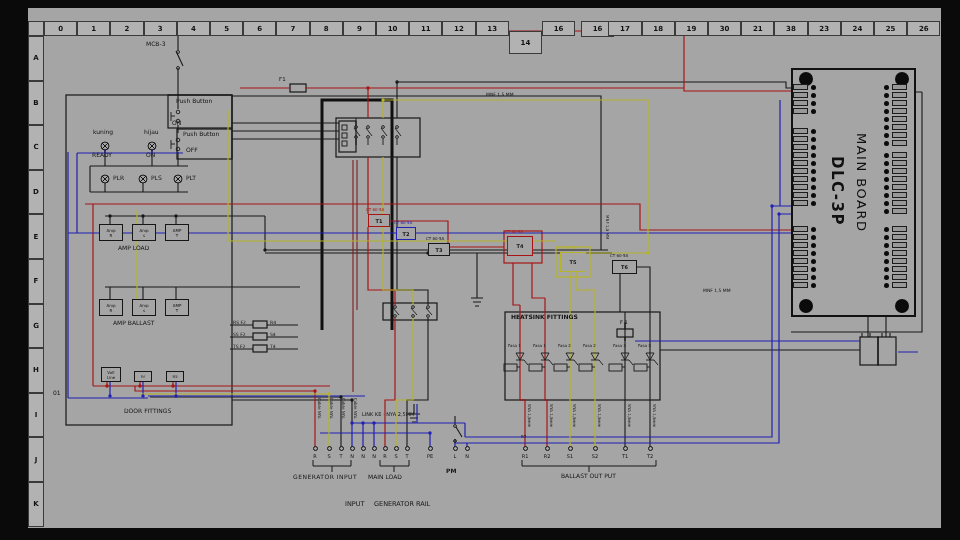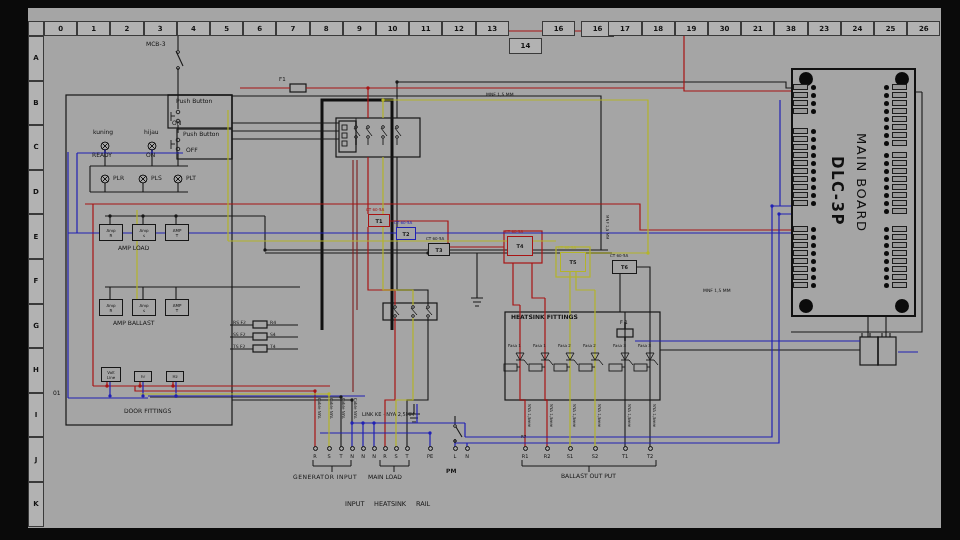"14" div.cell { height: 16px -> 23px; top: 38px -> 31px }
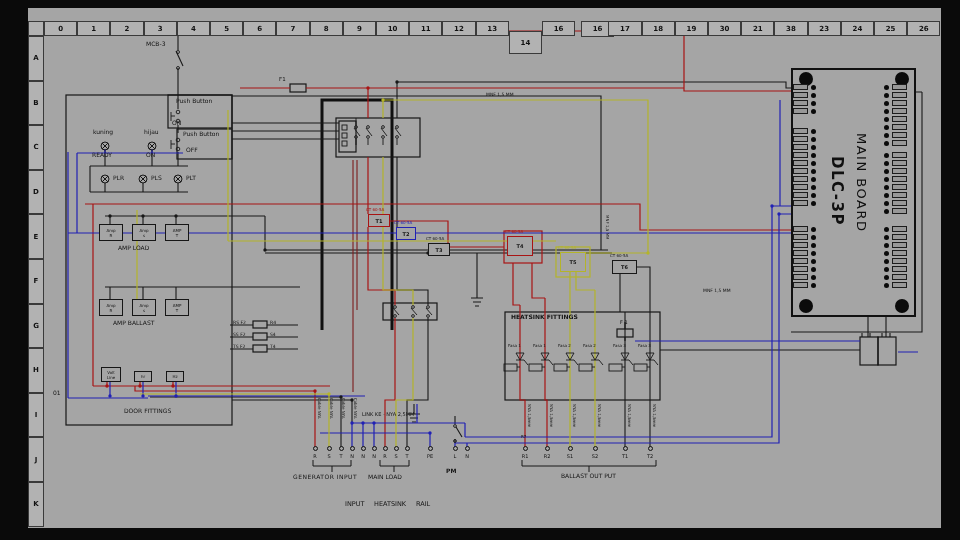"HEATSINK" div.lbl { text: HEATSINK -> GENERATOR }
